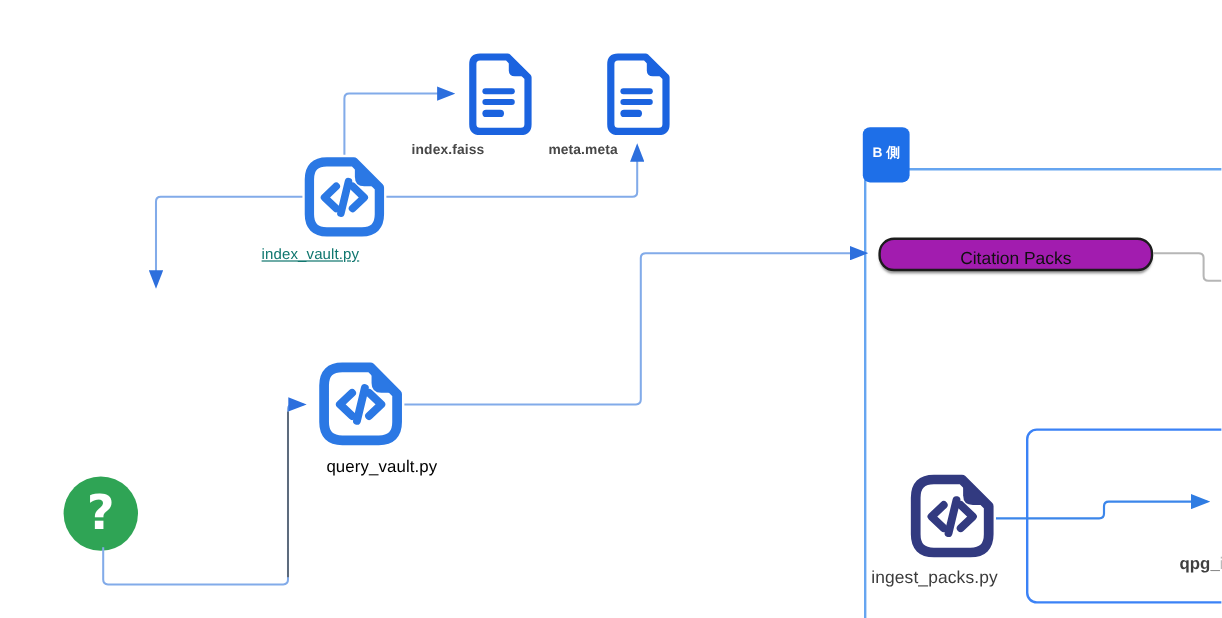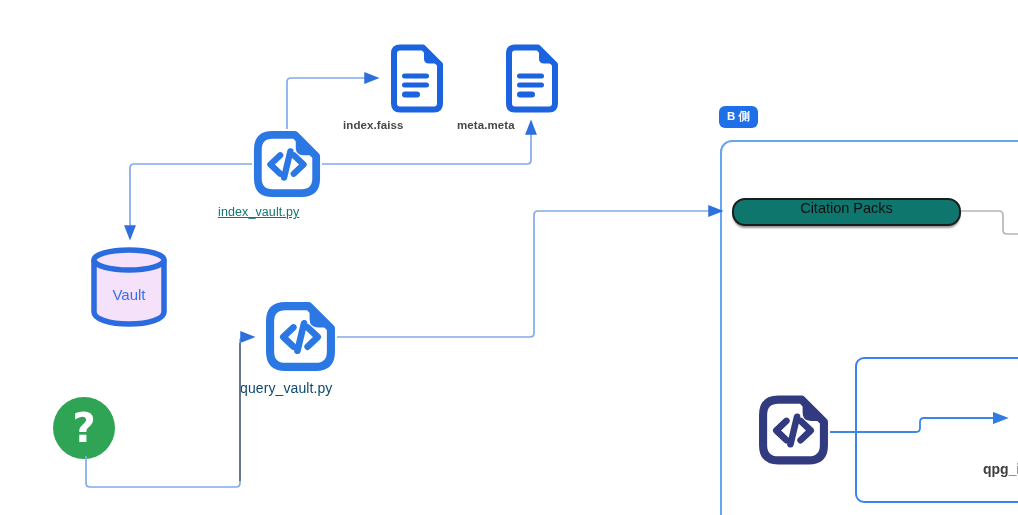"B 側" .badge { padding: 4px 8px -> 16px 8px }
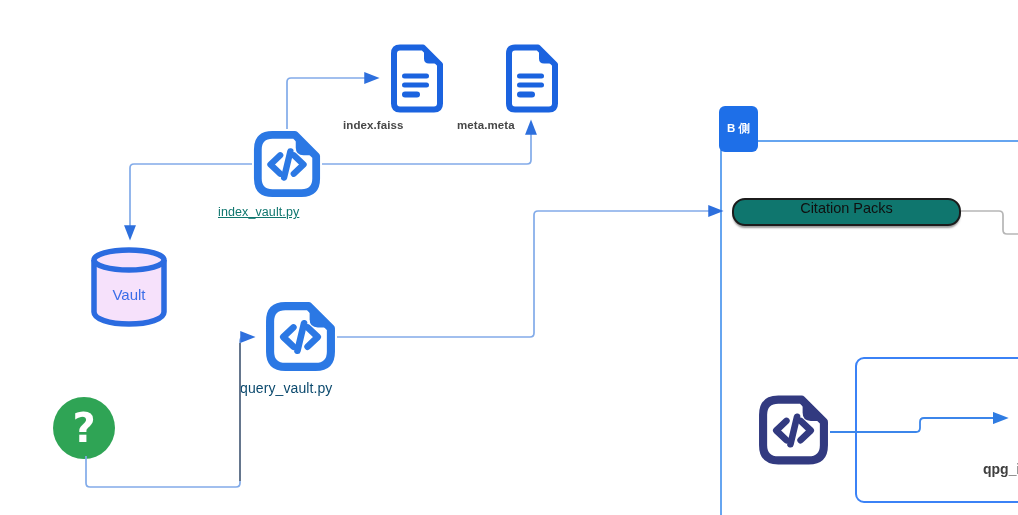"Citation Packs" .citation { align-items: flex-start -> flex-end; background: #0f766e -> #a21caf }
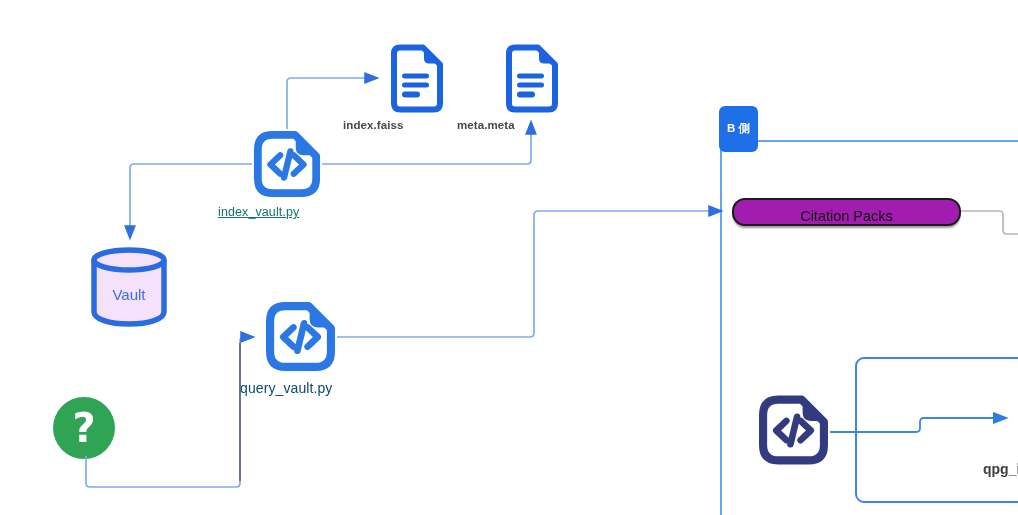"Vault" div.abs { html: <div> <svg> <path></path> <ellipse></ellipse> </svg> <div>Vault</div> </div> -> none }
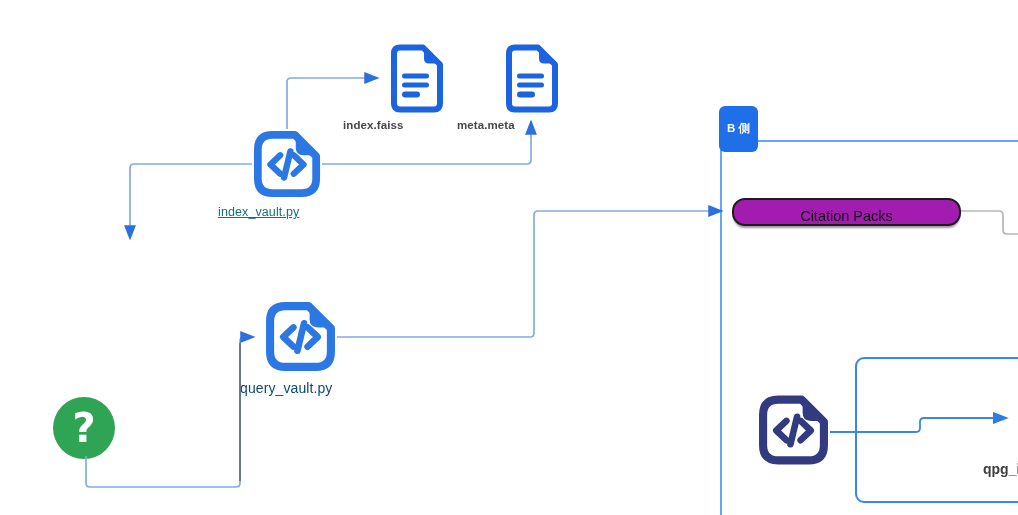"query_vault.py" .label-blue { color: #0c4a6e -> #000000; padding-left: none -> 32px }
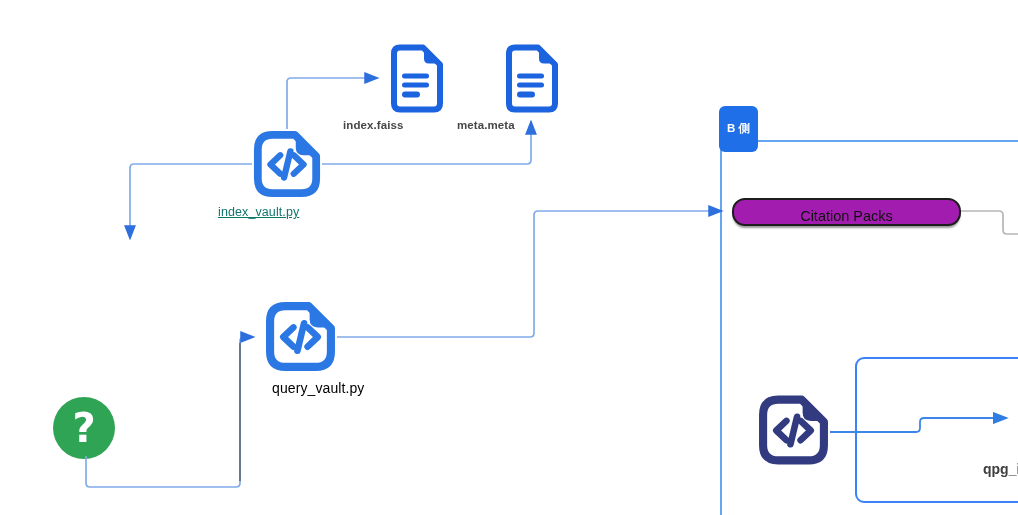"ingest_packs.py" div.node-label { html: none -> <div>ingest_packs.py</div> }
